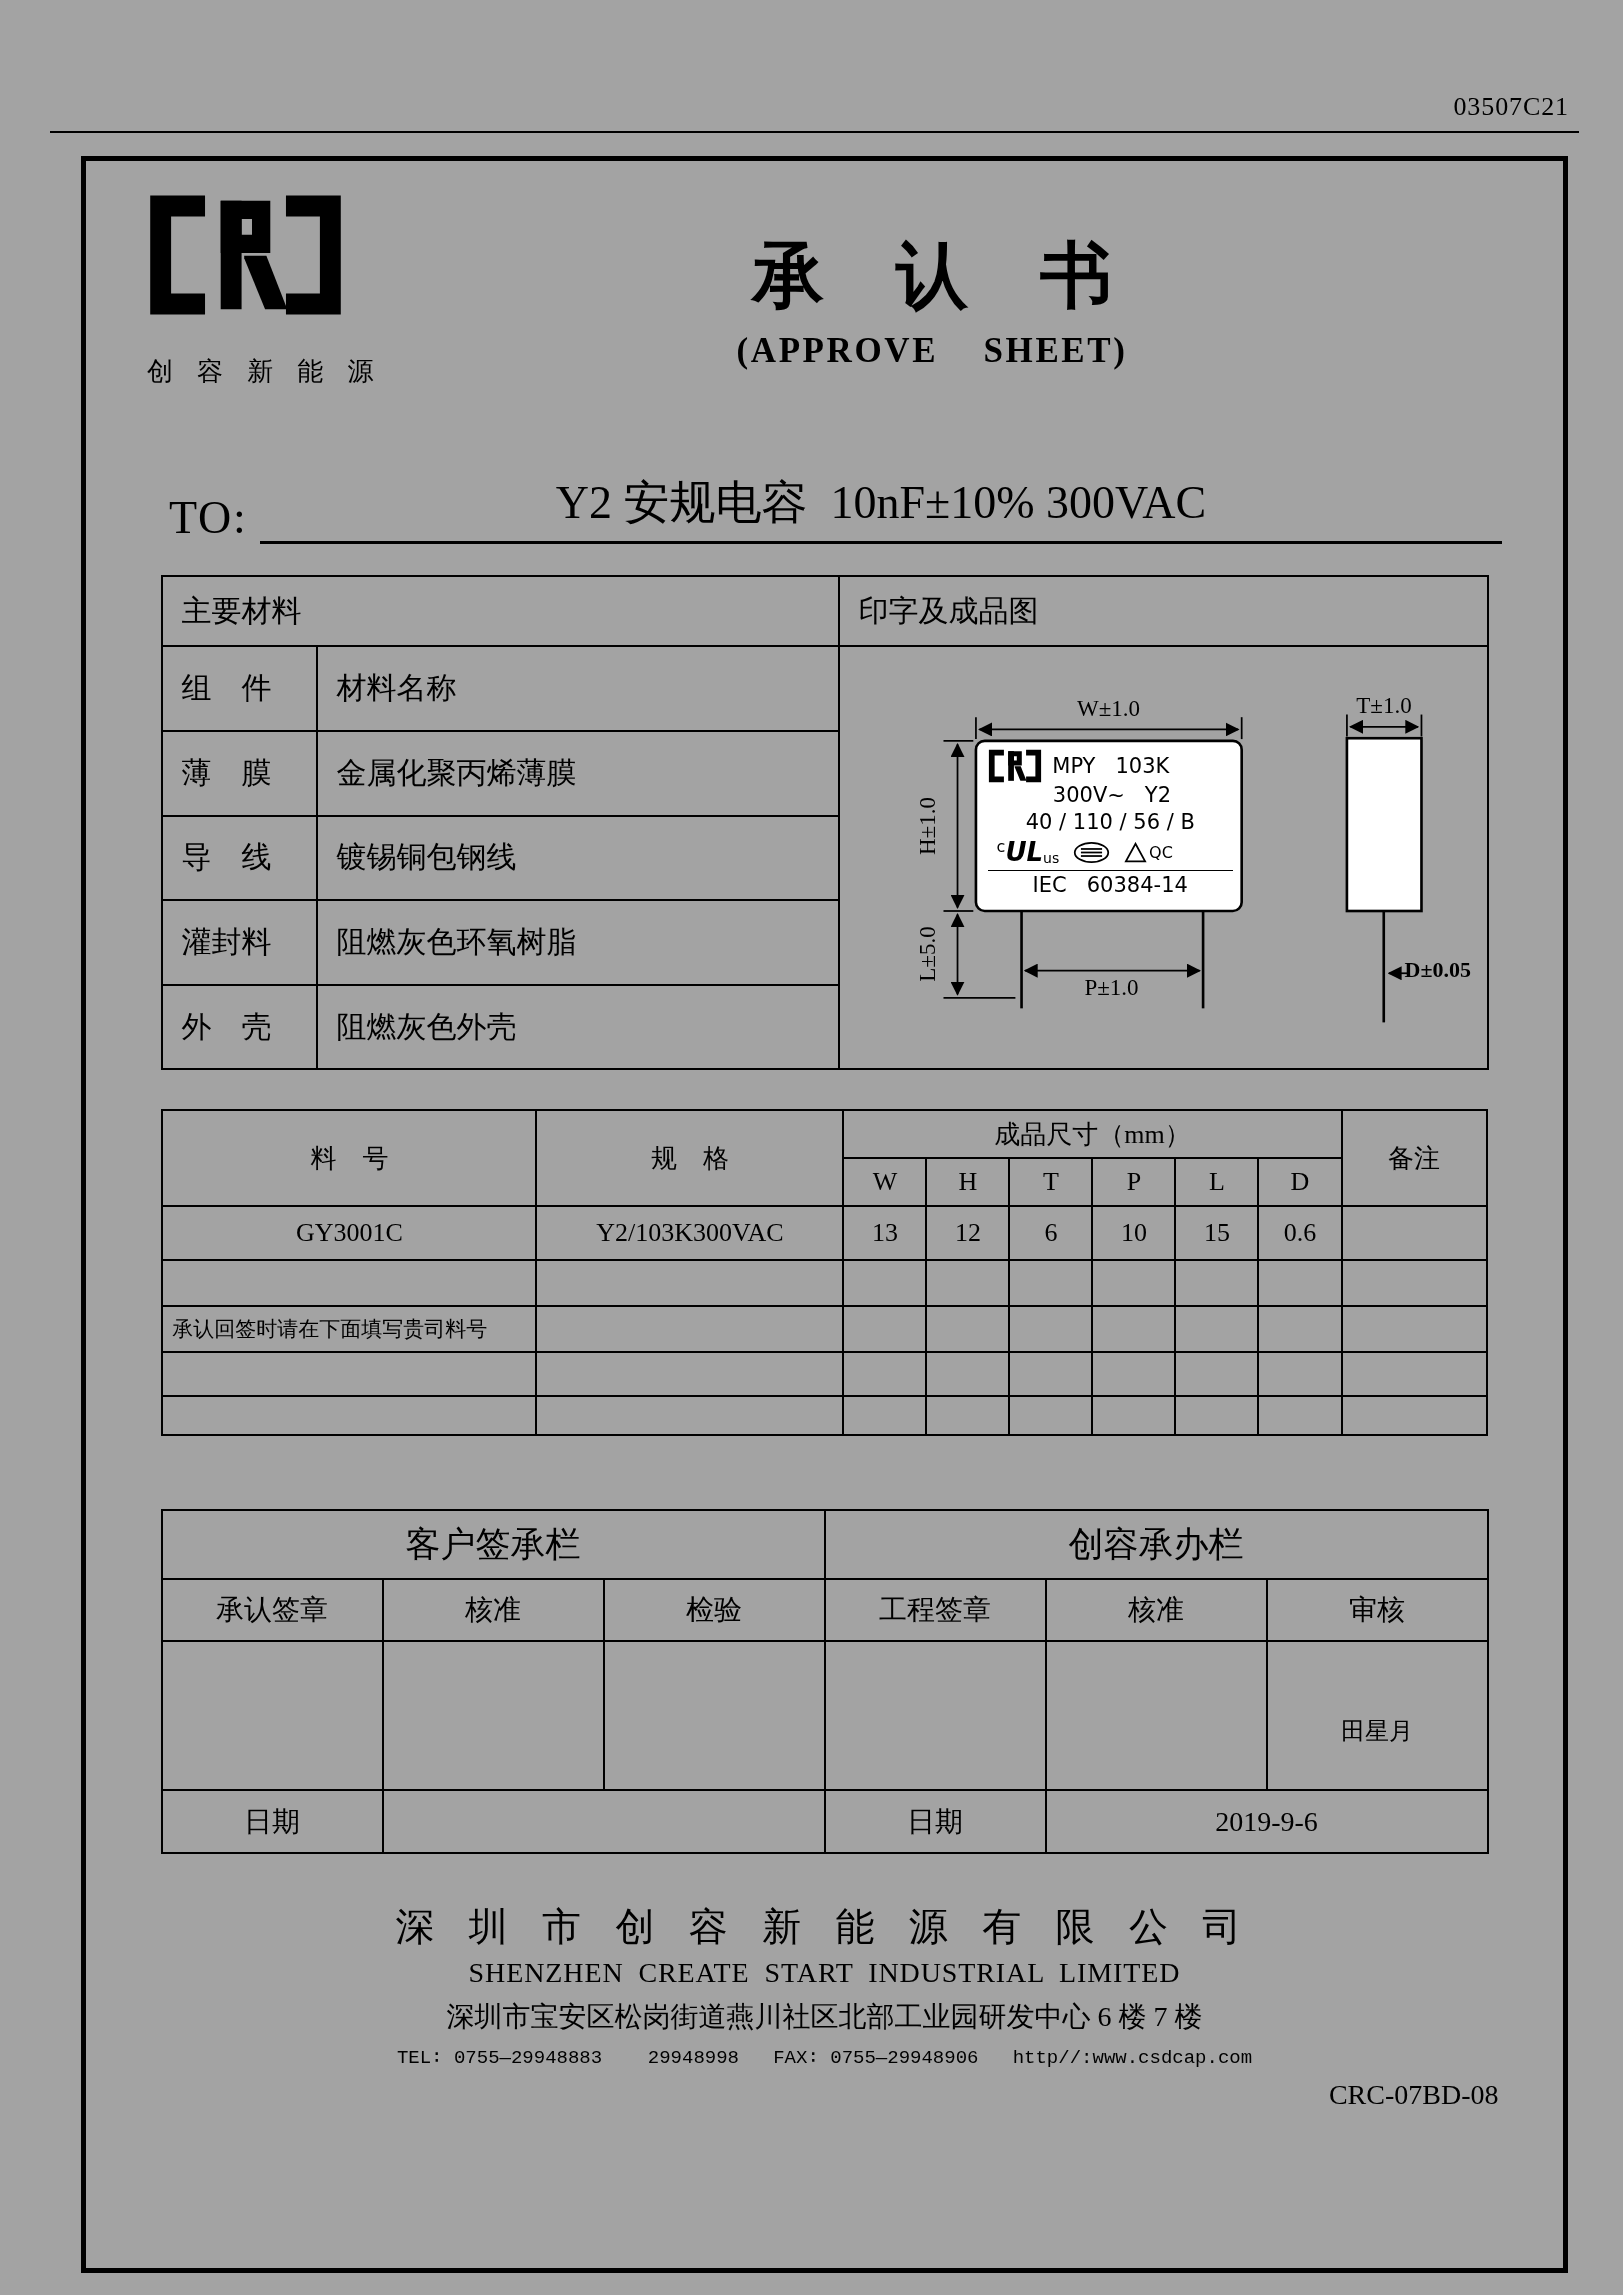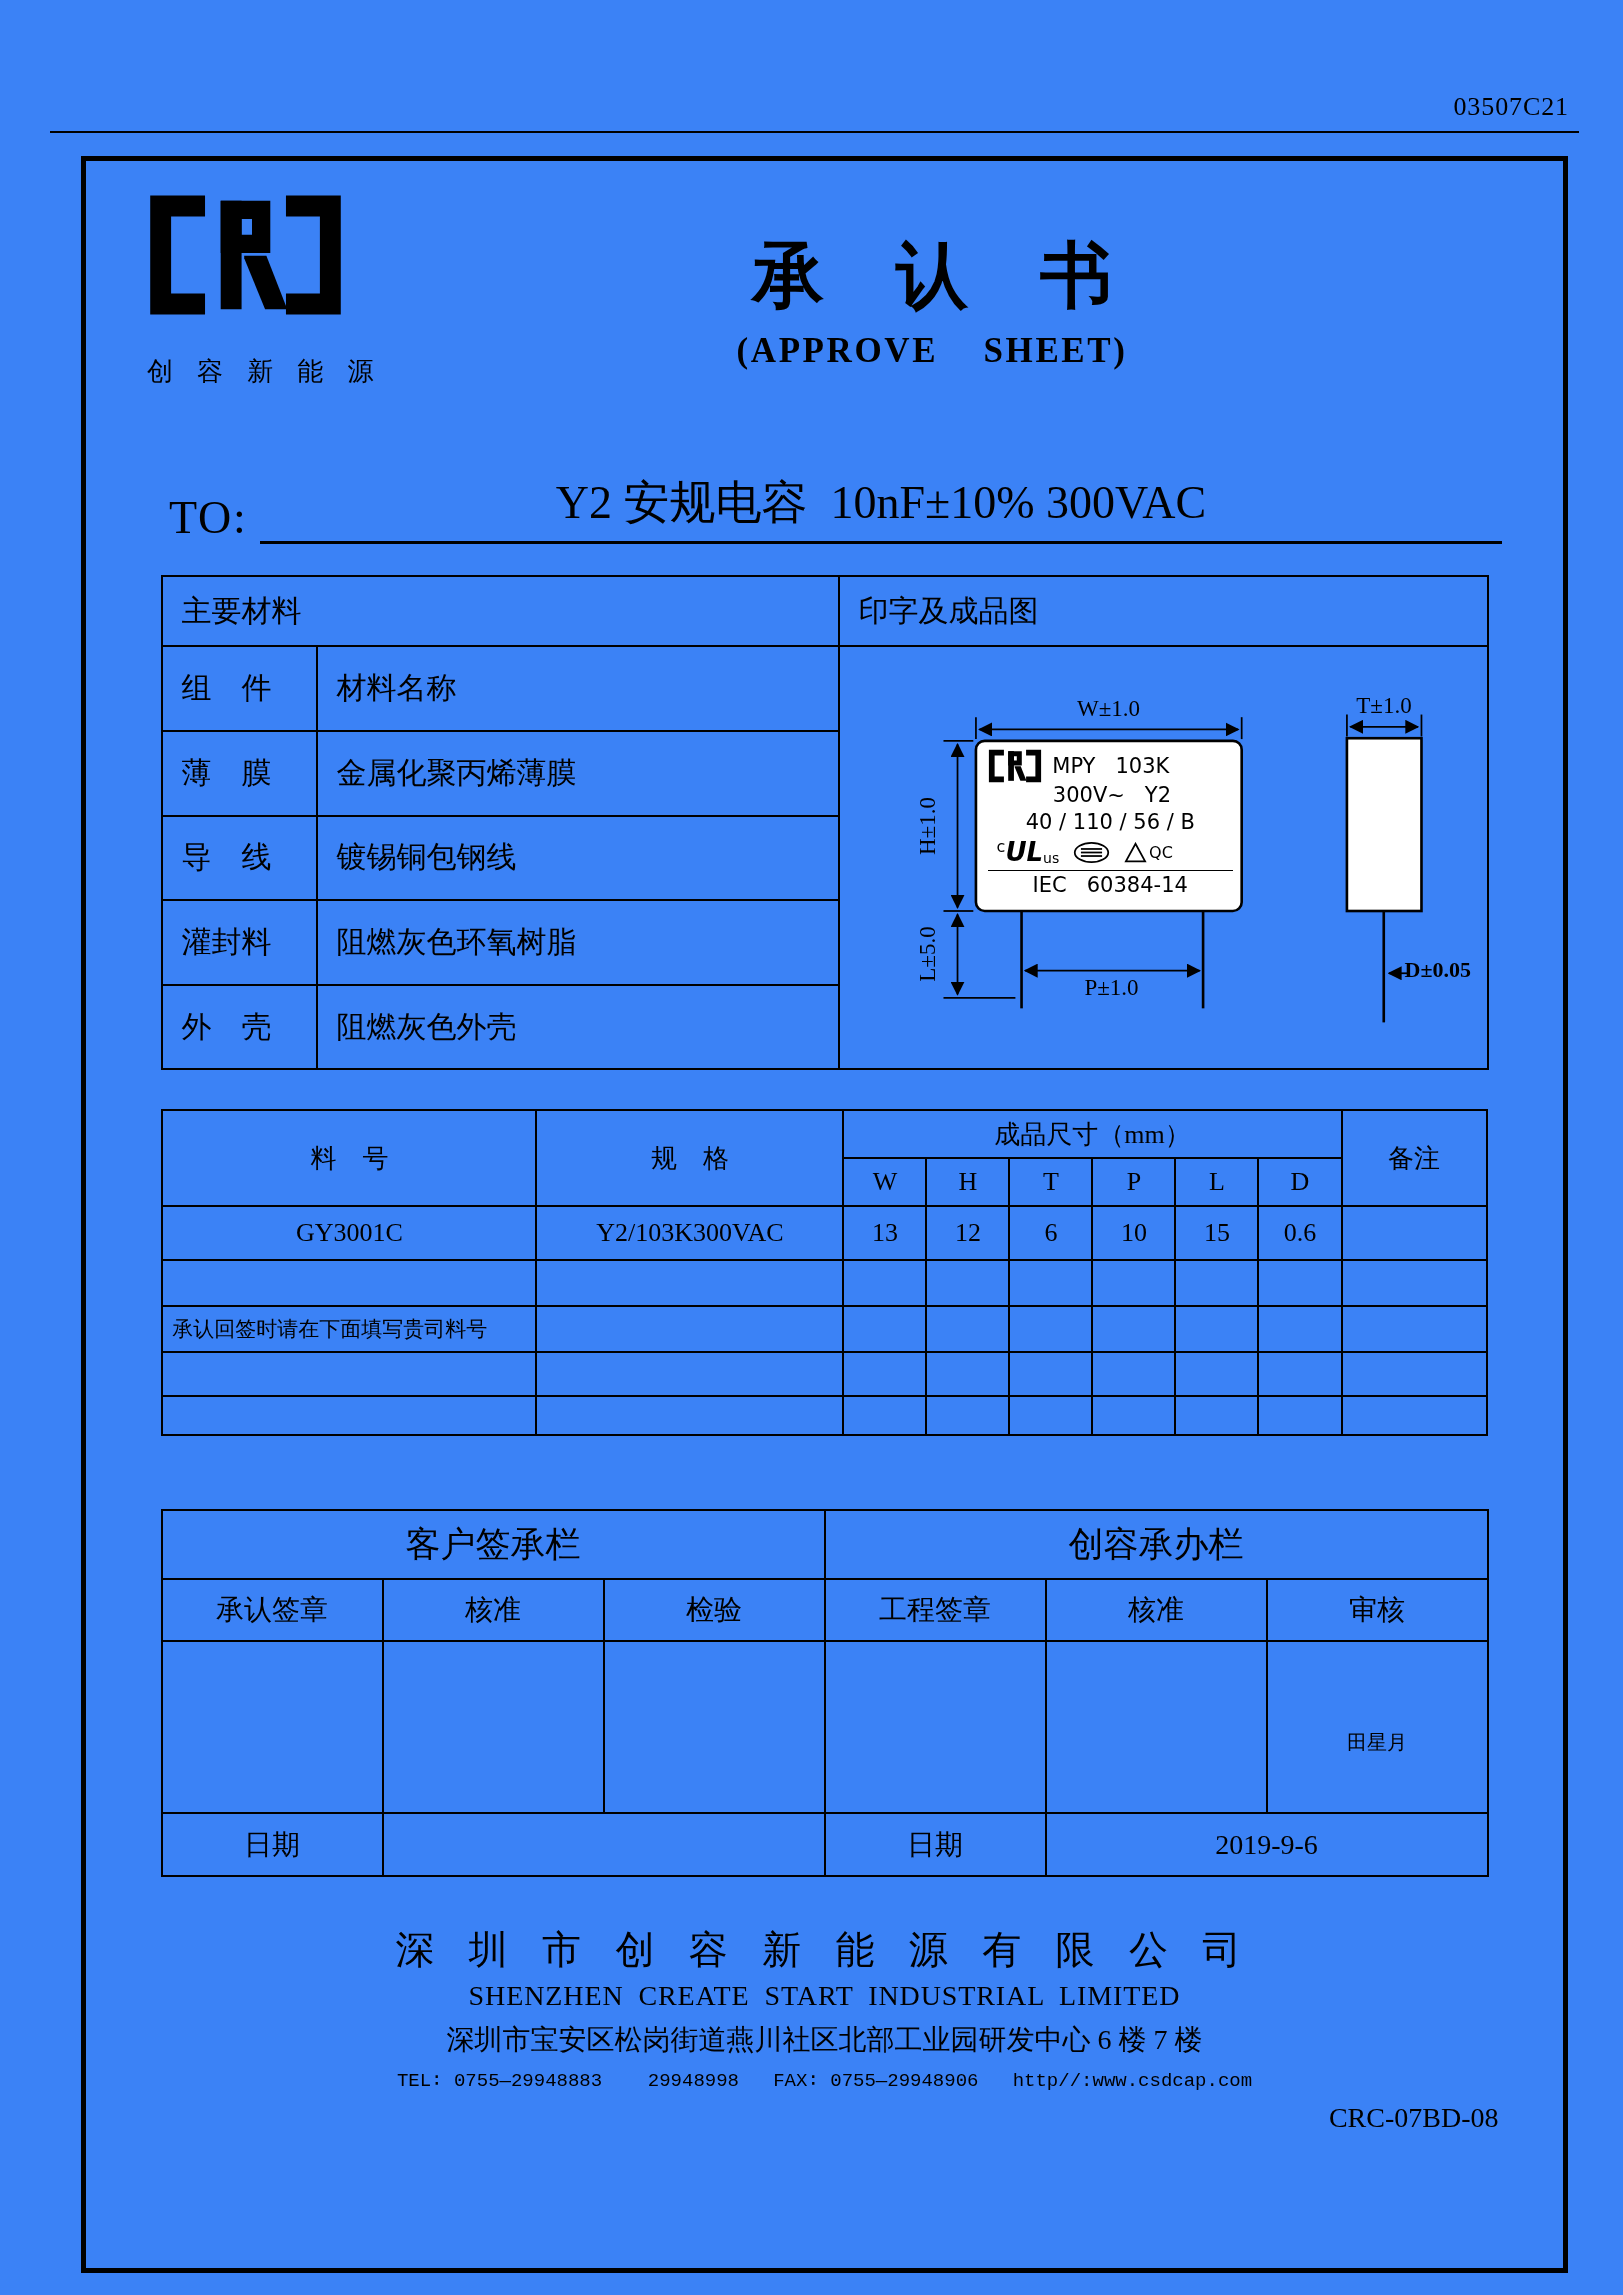"03507C21" .page { background: #3b82f6 -> #a3a3a3 }
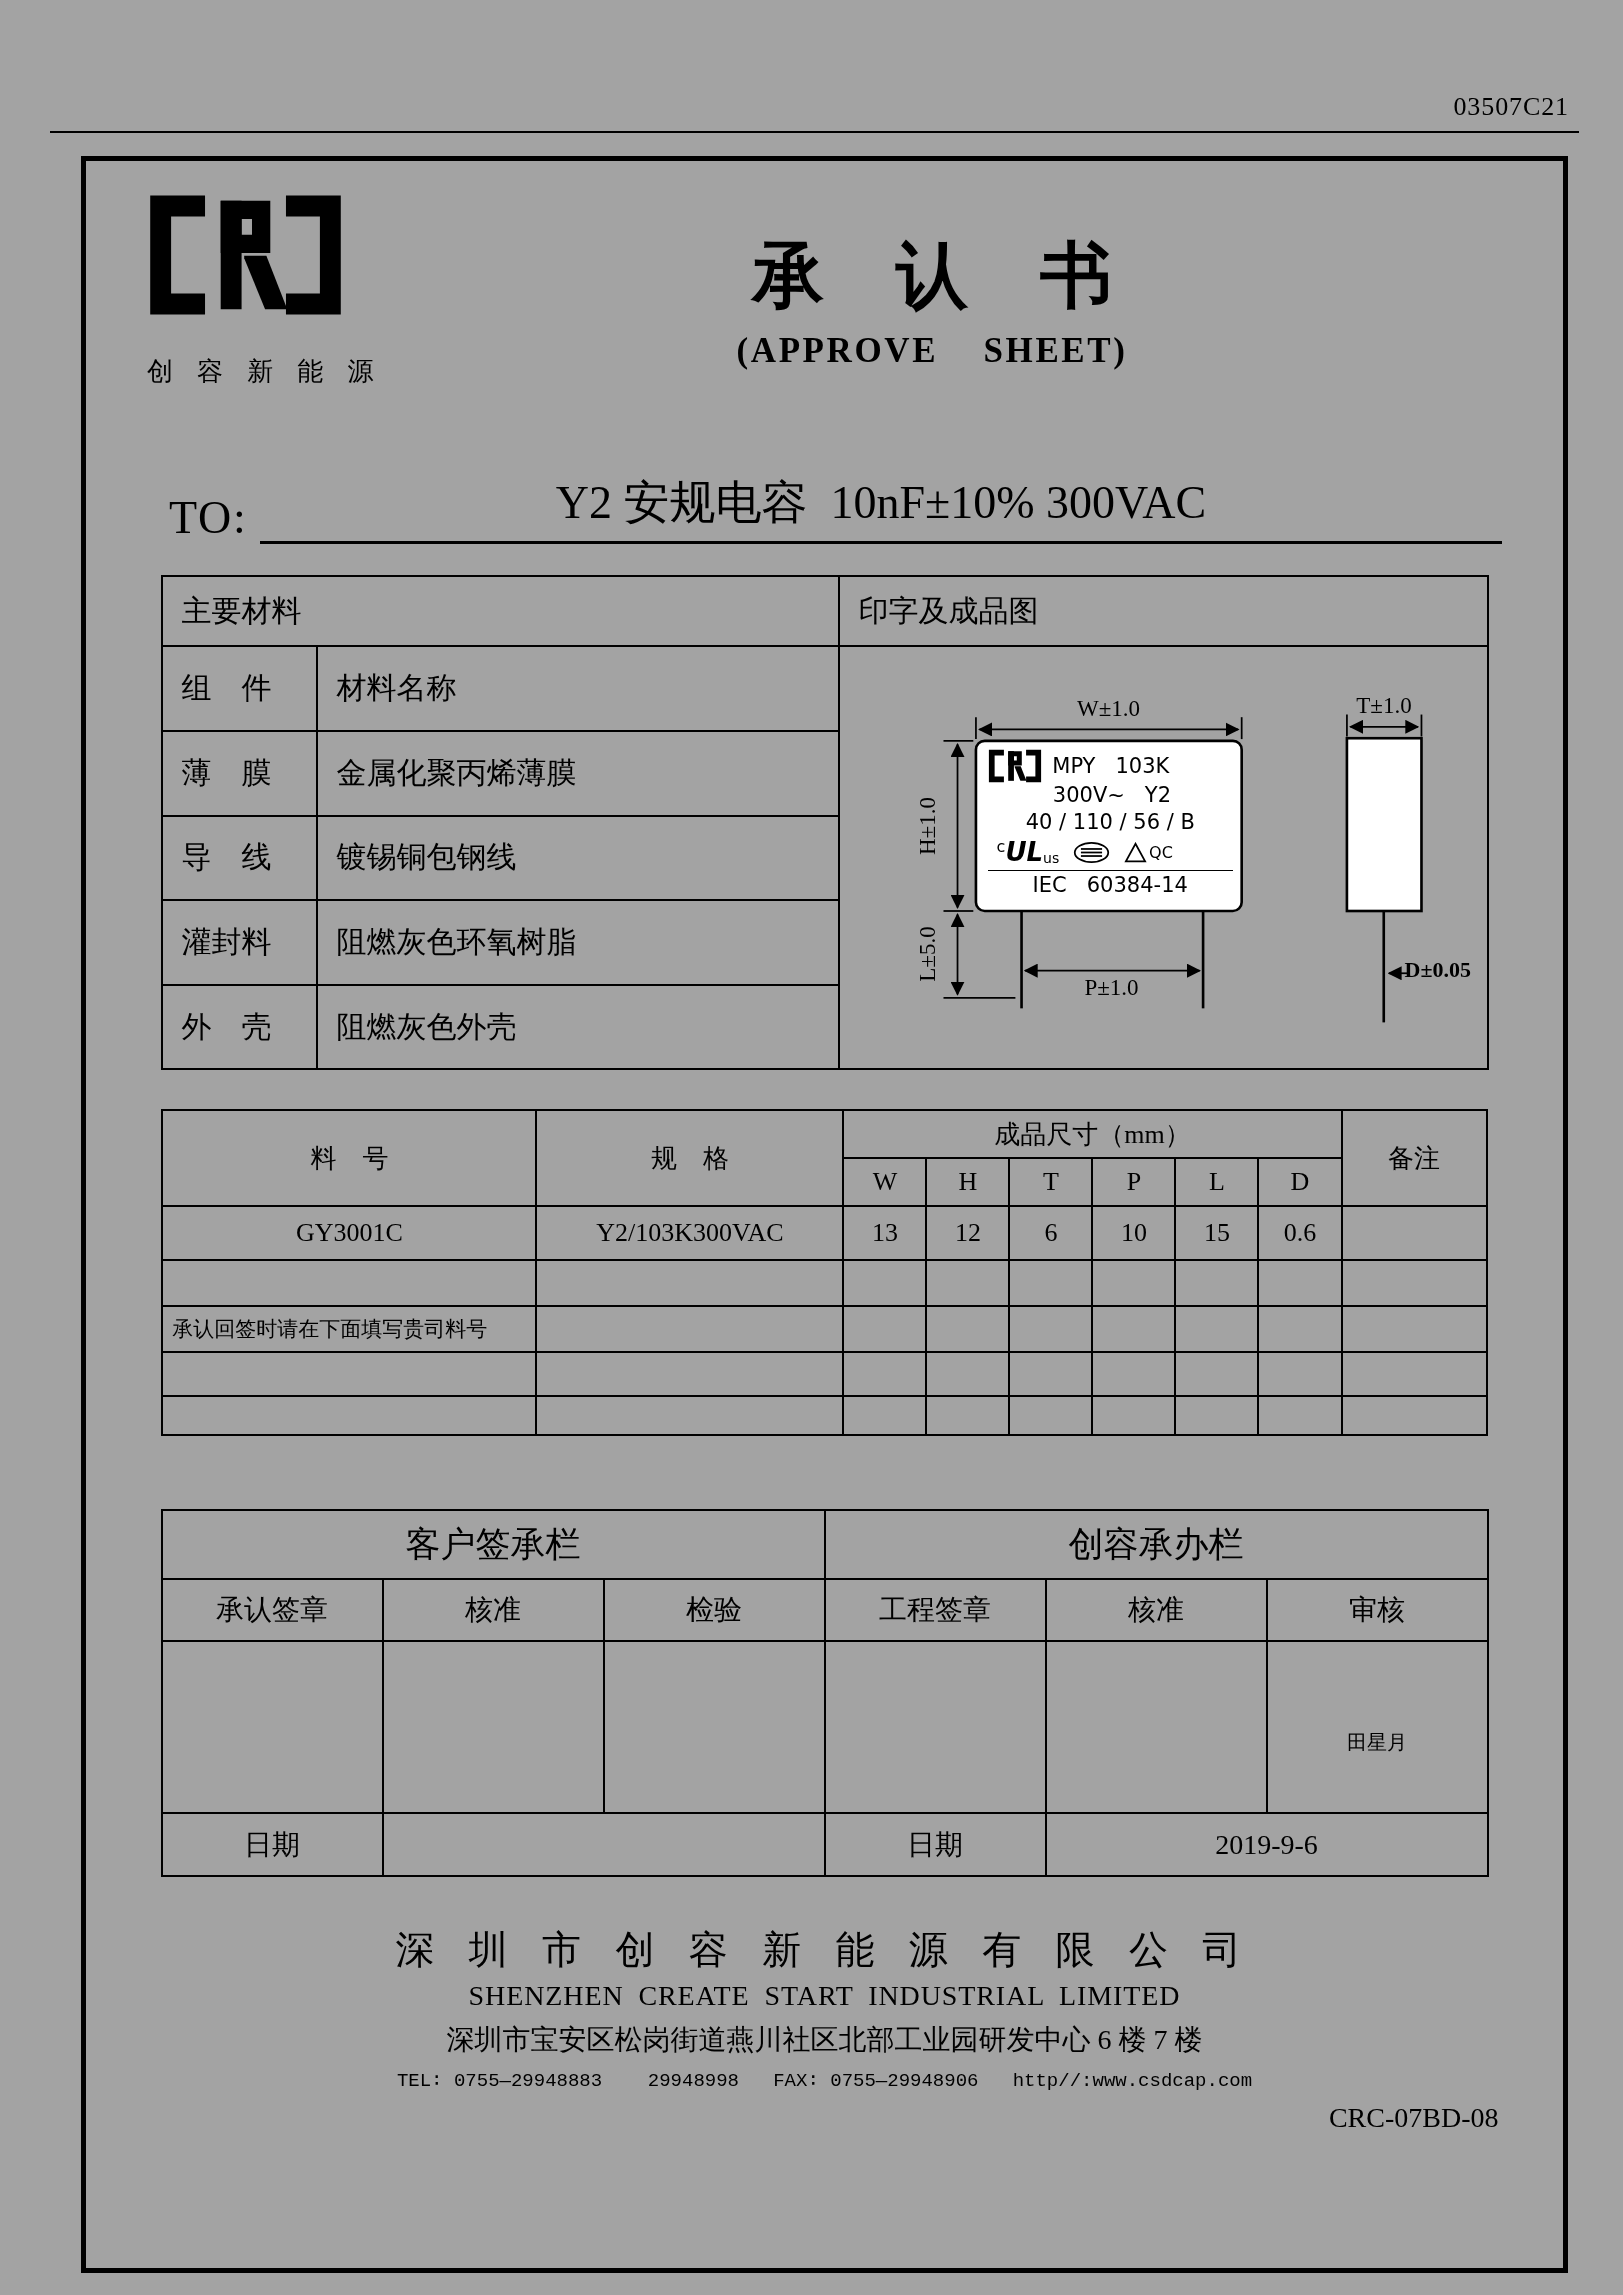"田星月" .sign-table tr.gb td { font-size: 20px -> 24px; height: 172px -> 149px }
